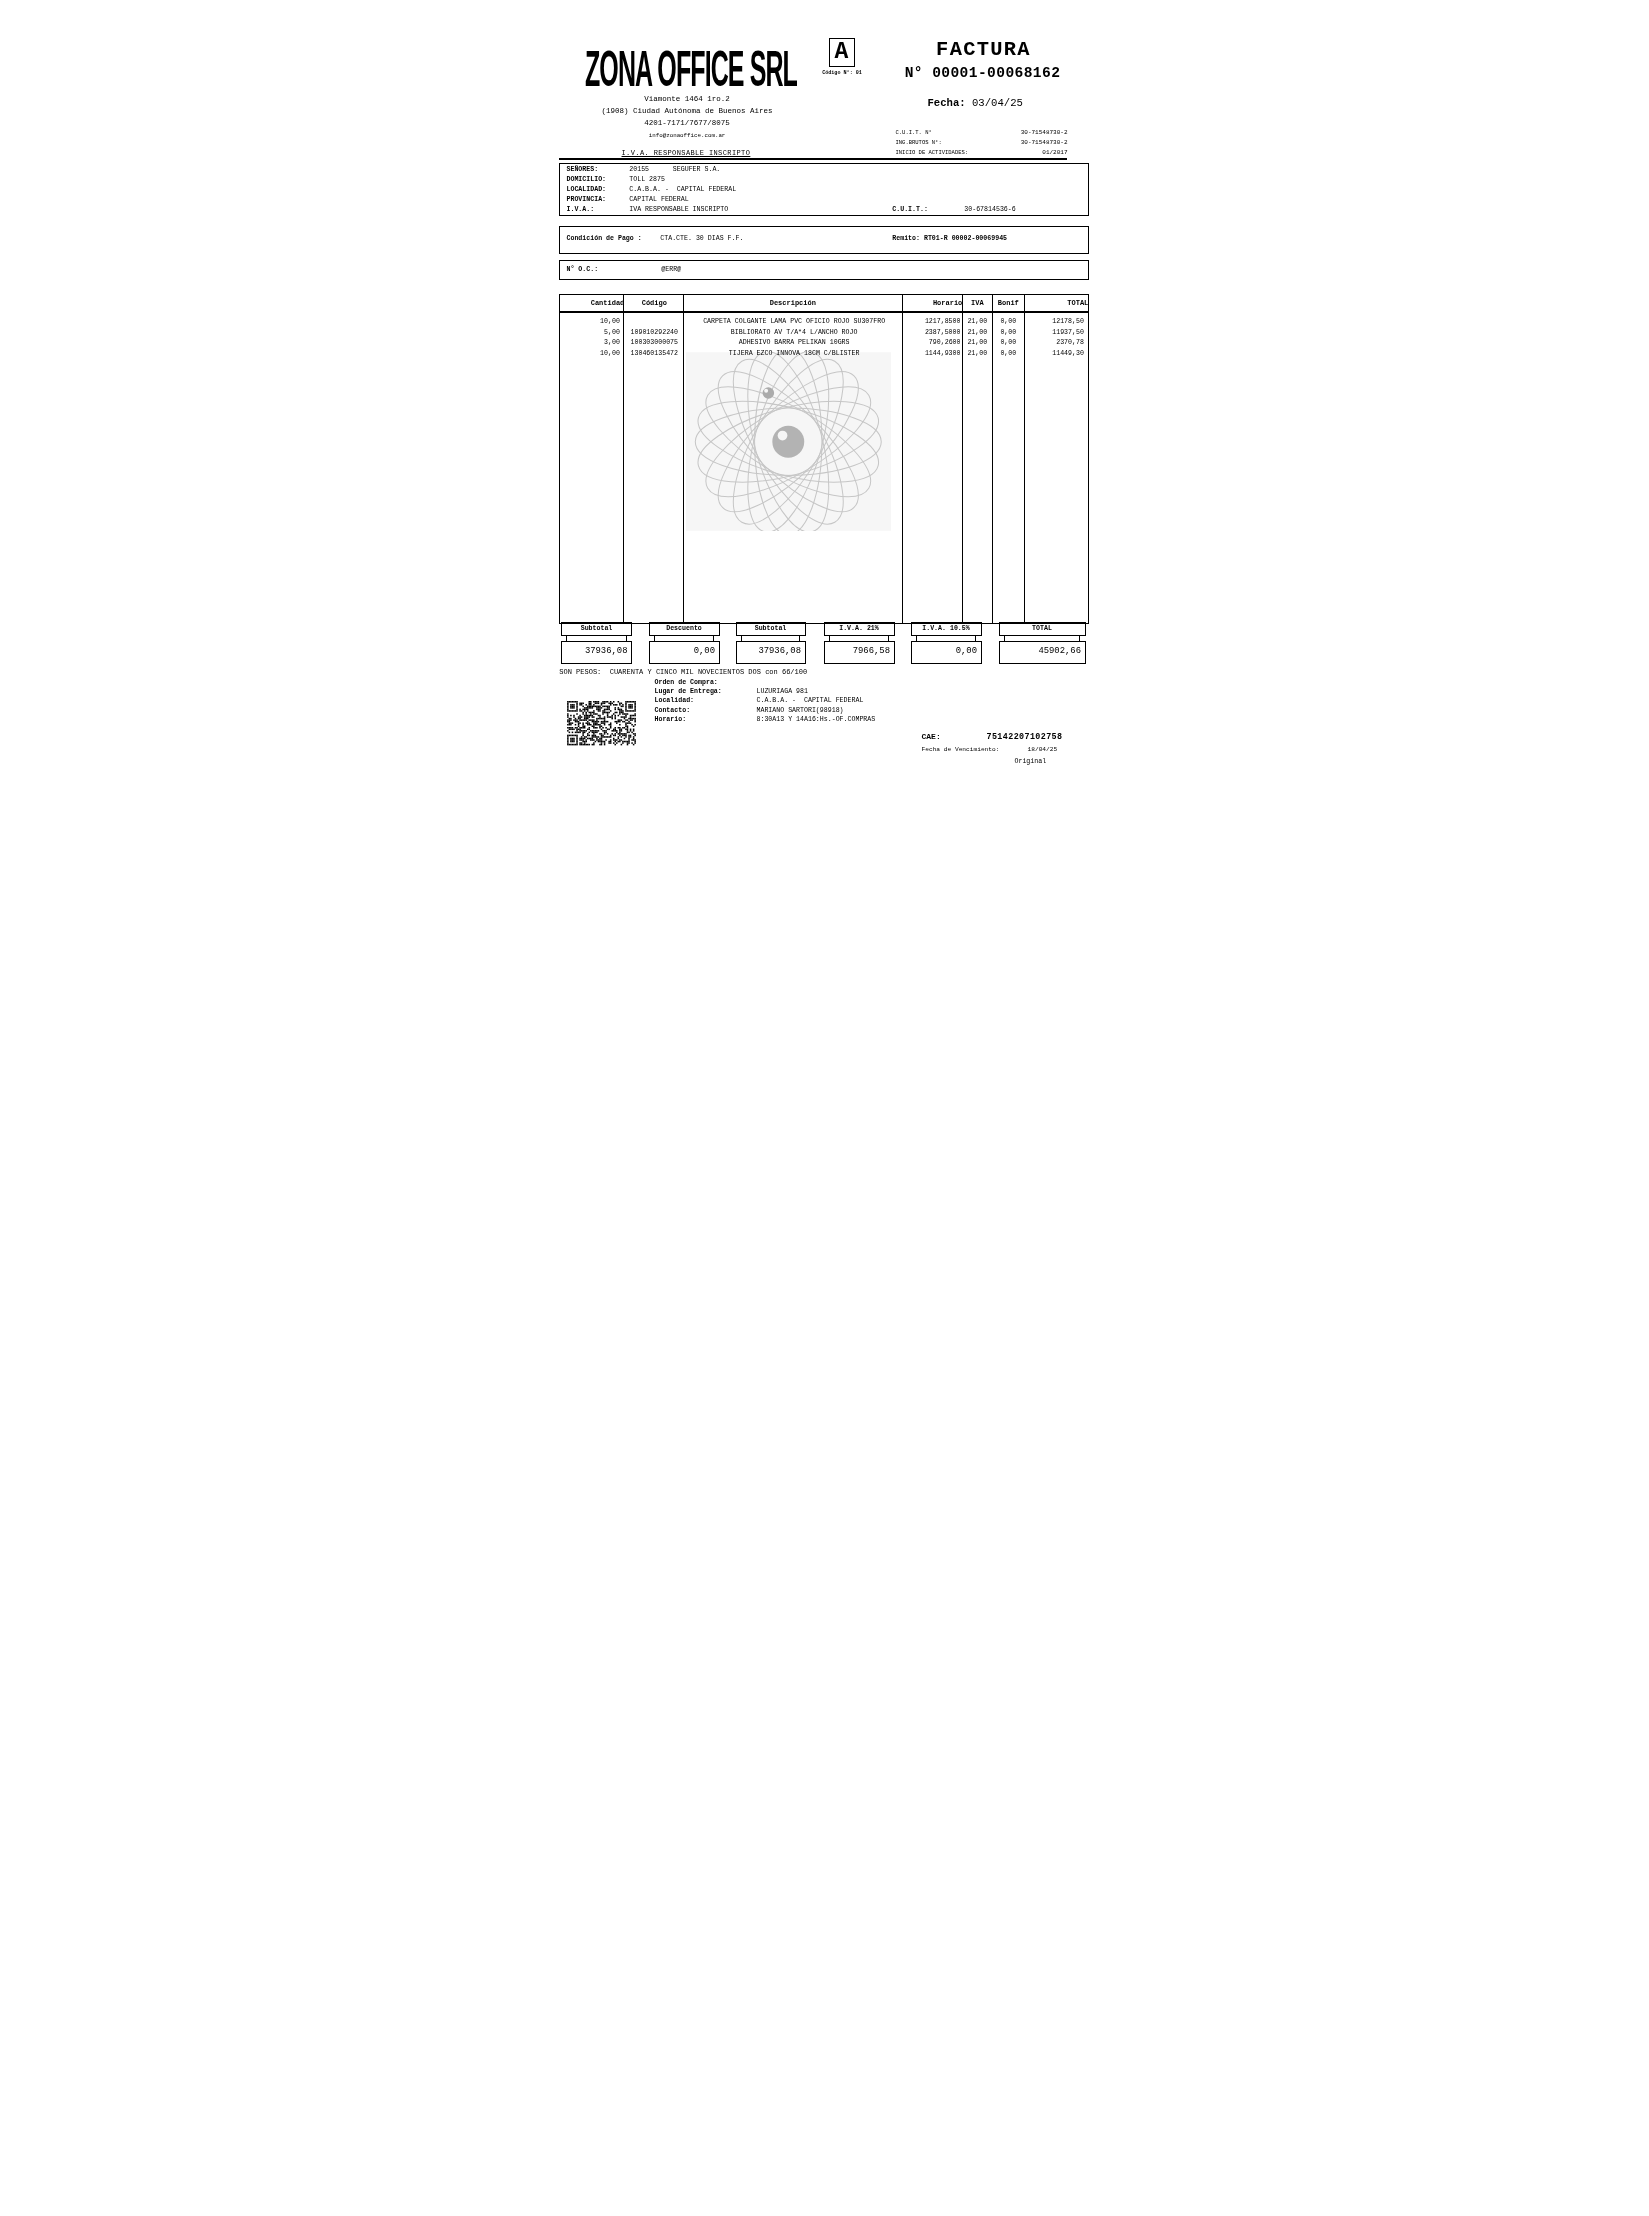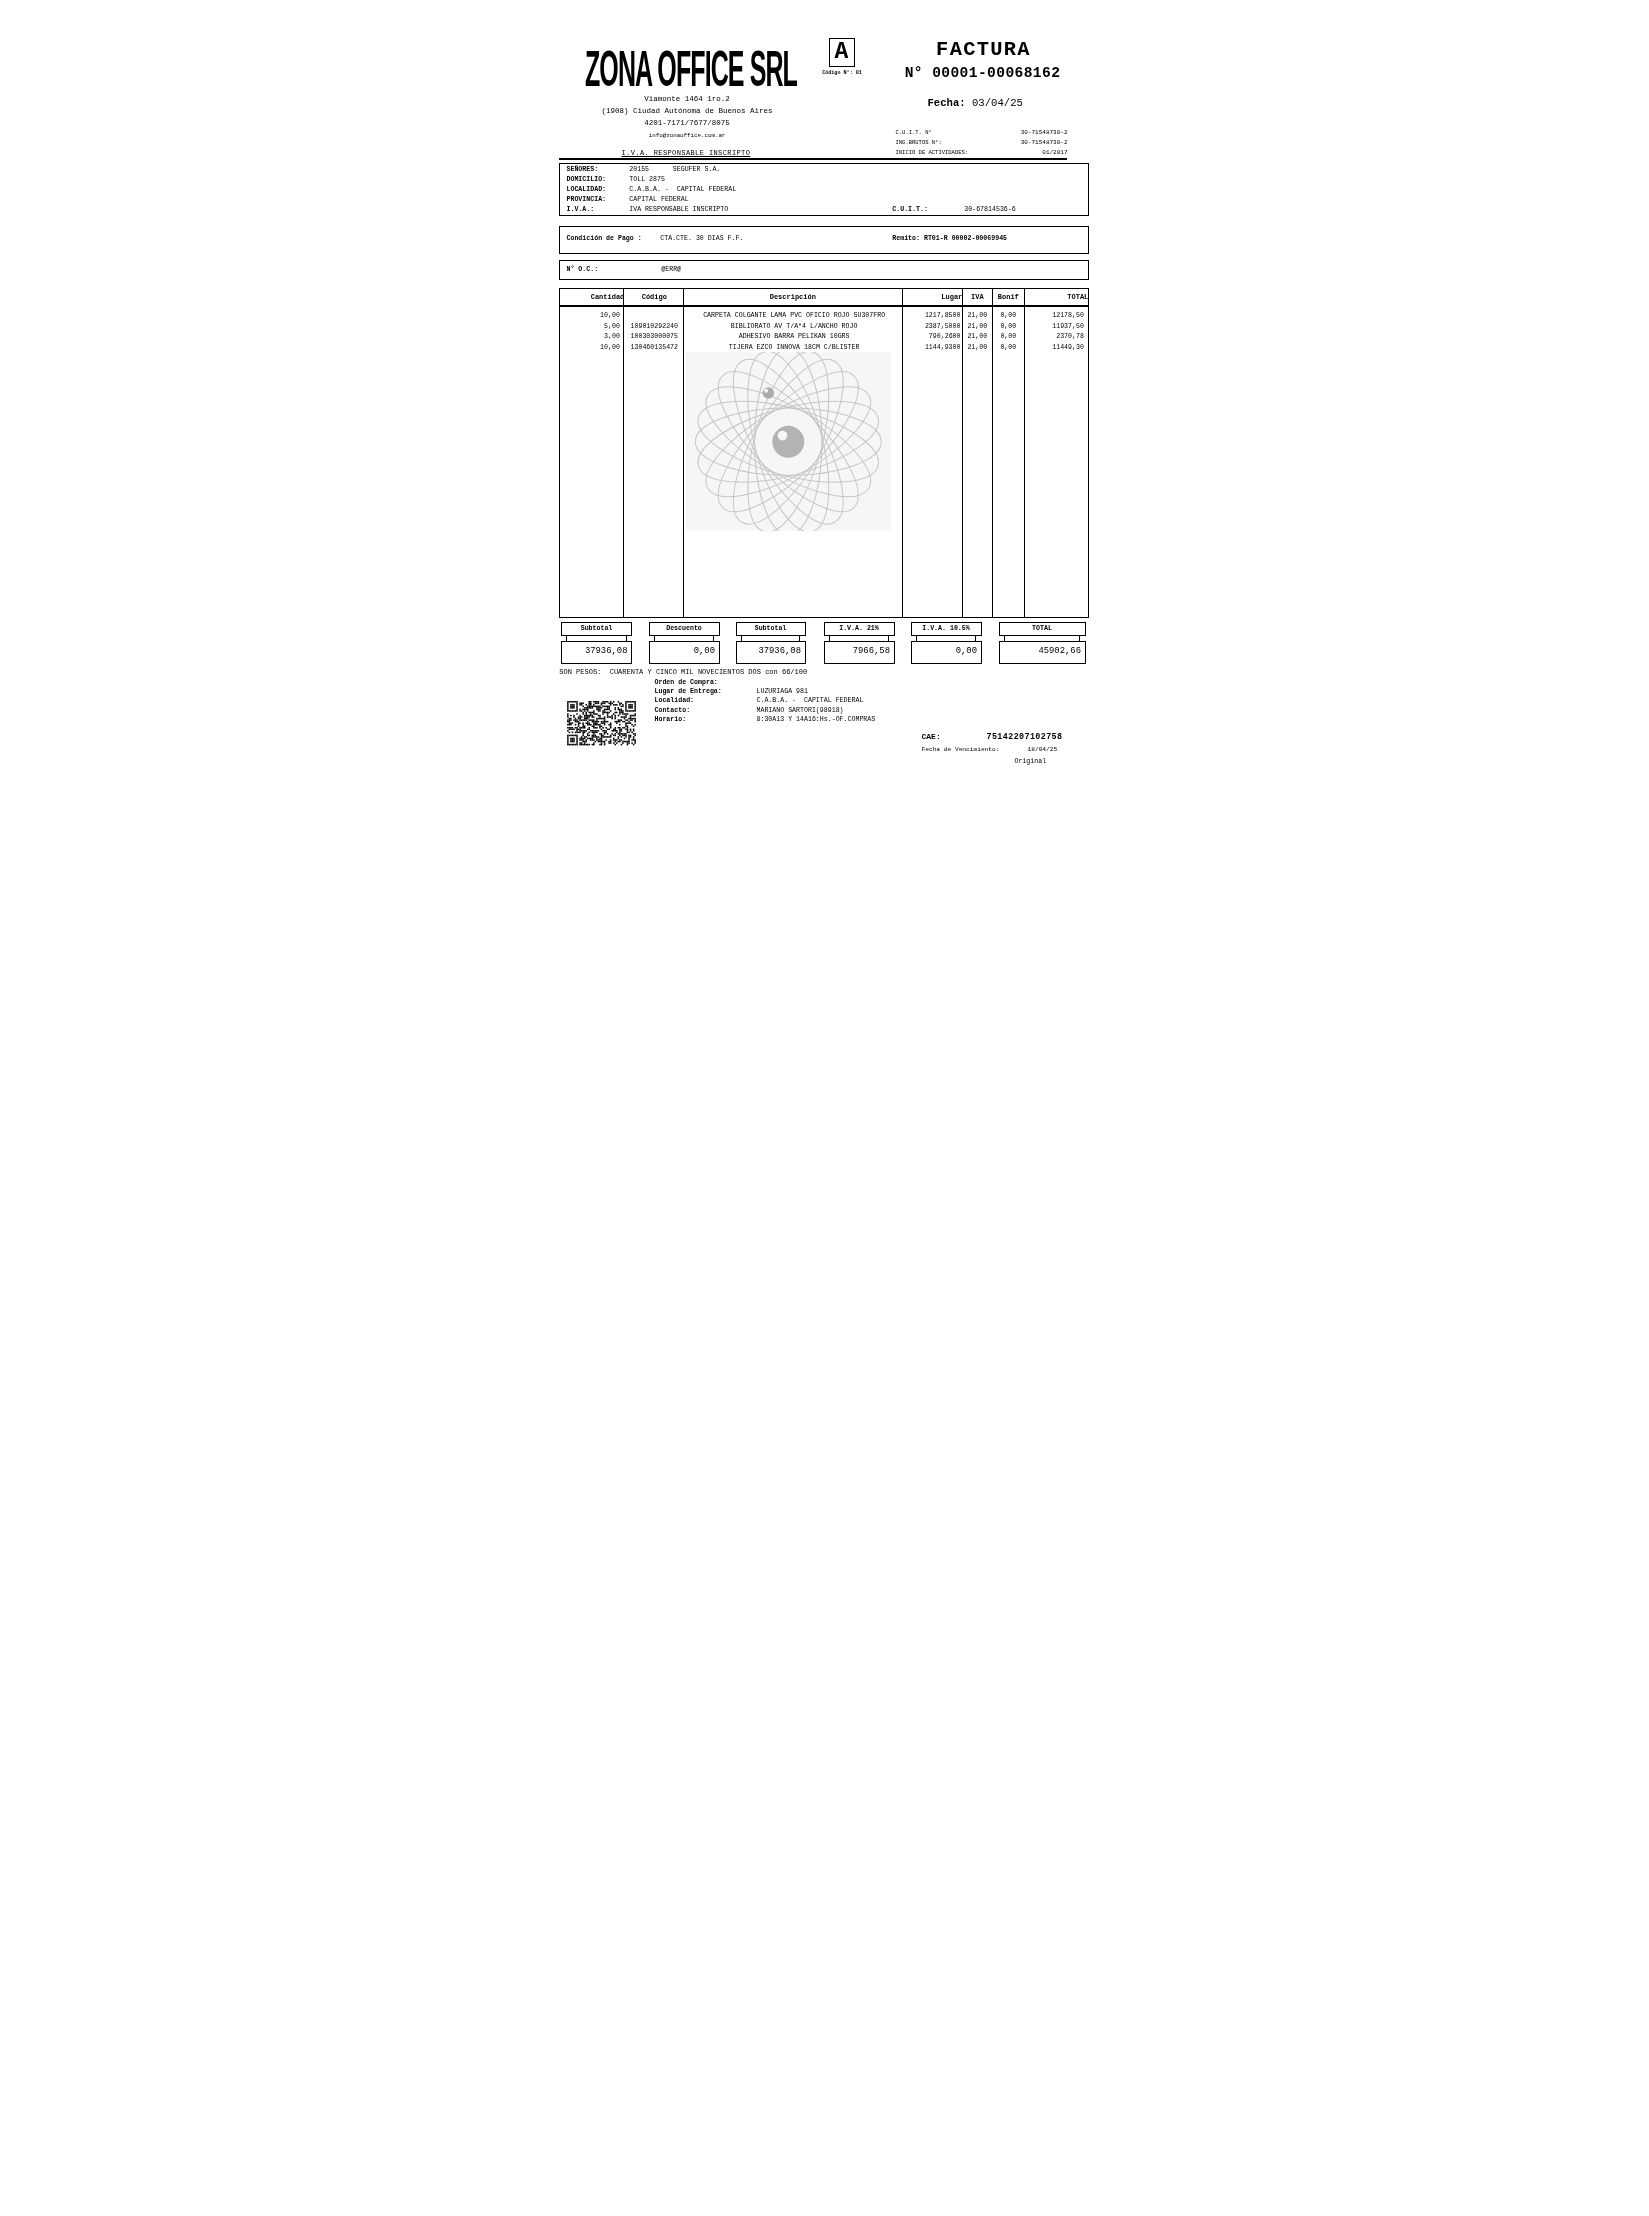"Cantidad" div.abs { top: 288px -> 294px }
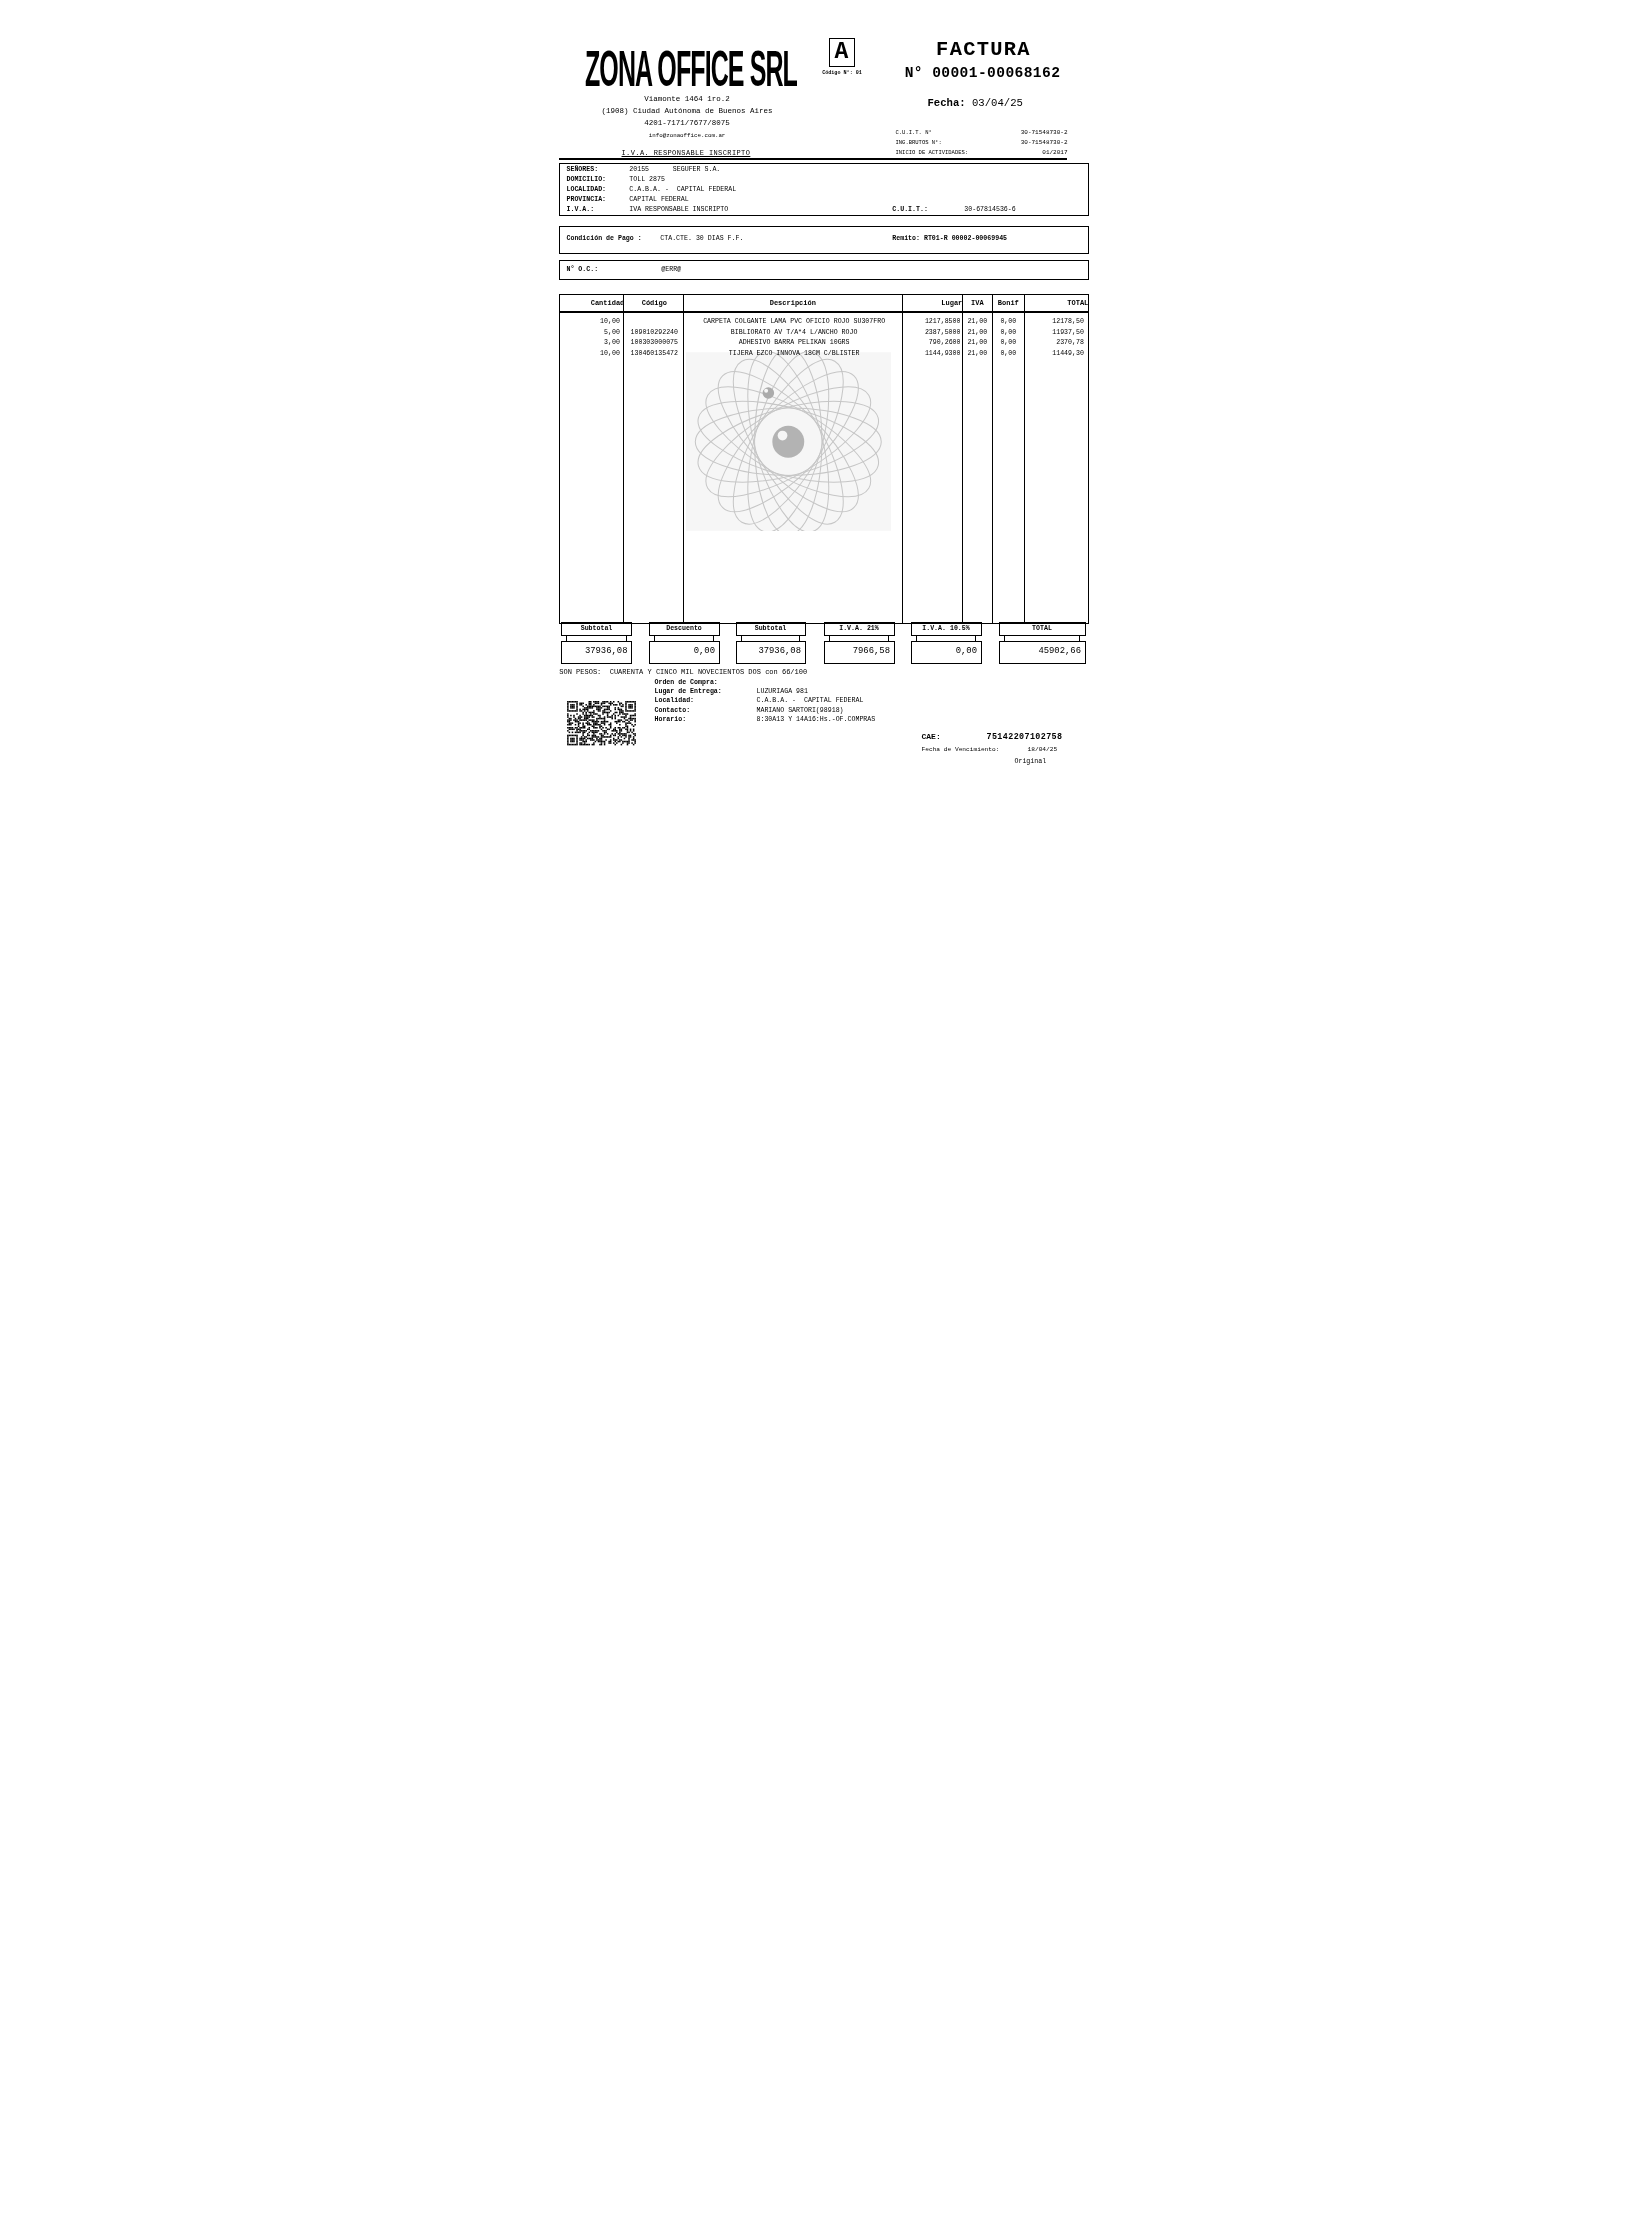"Lugar" div.cell { text: Lugar -> Horario }
